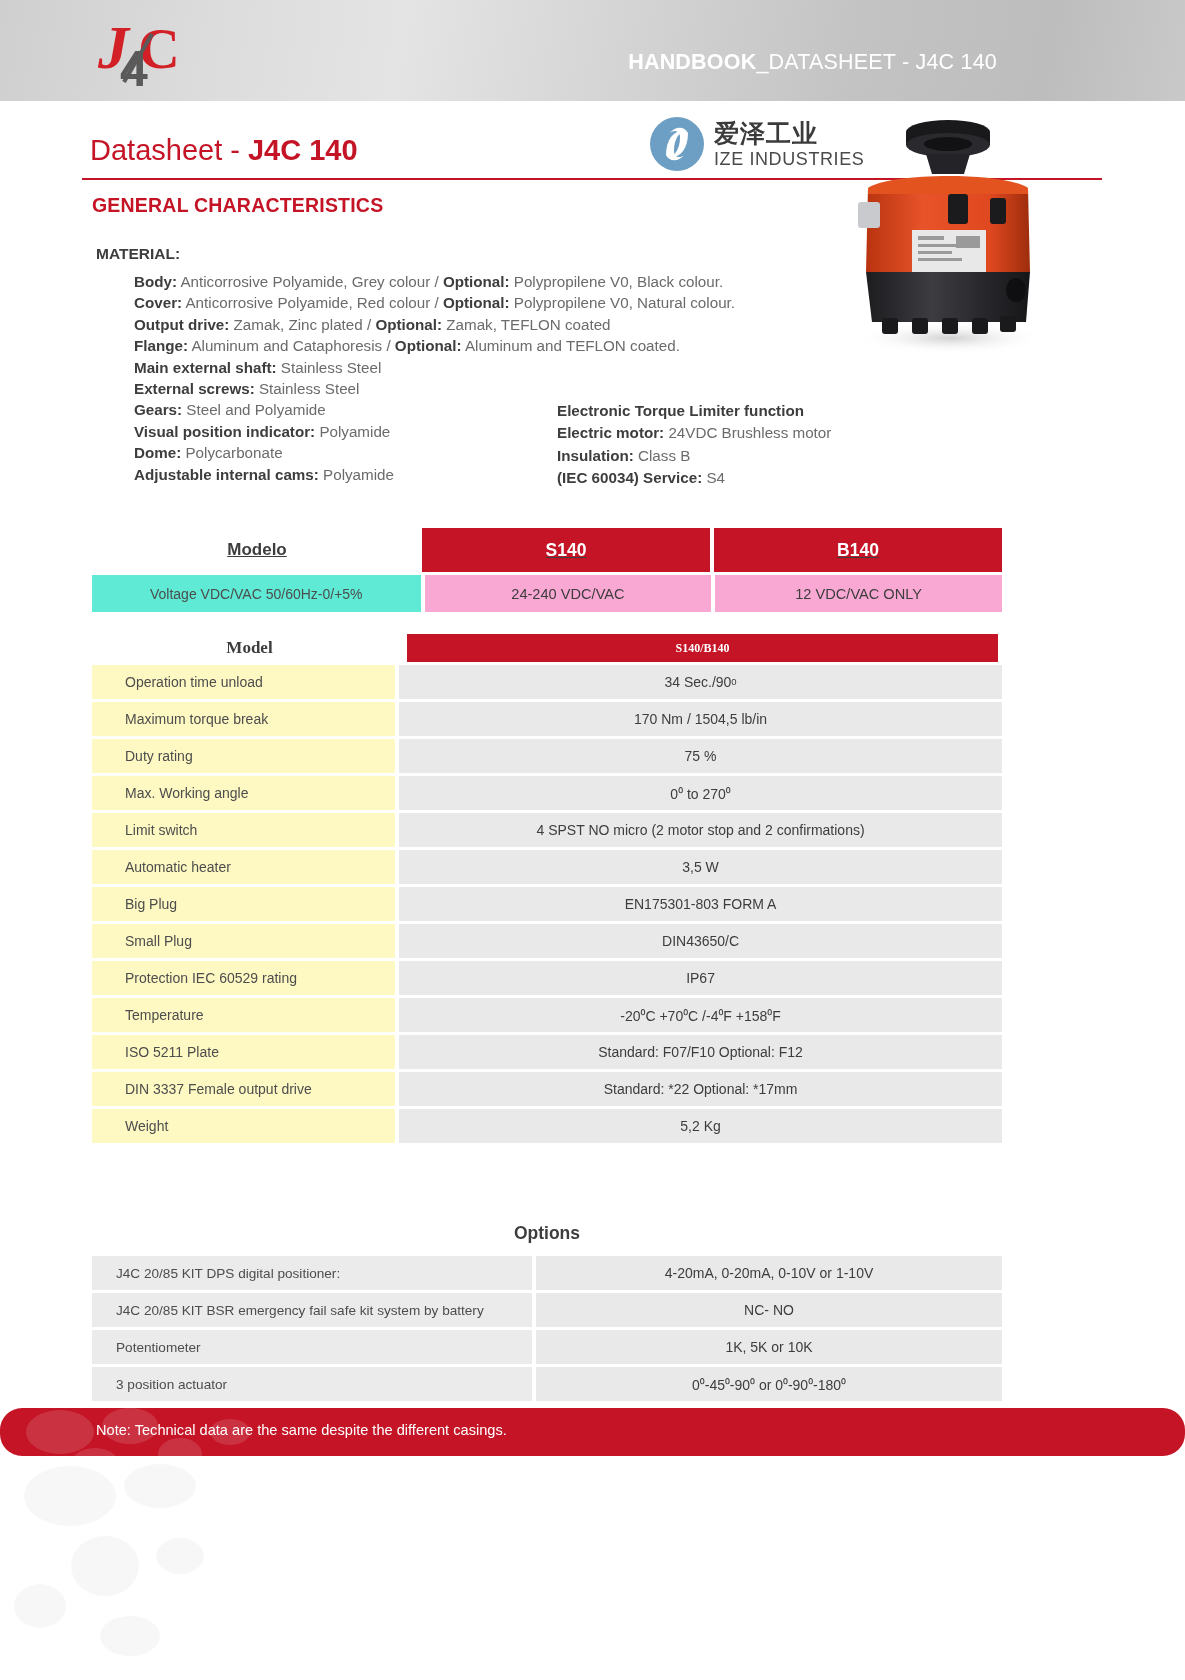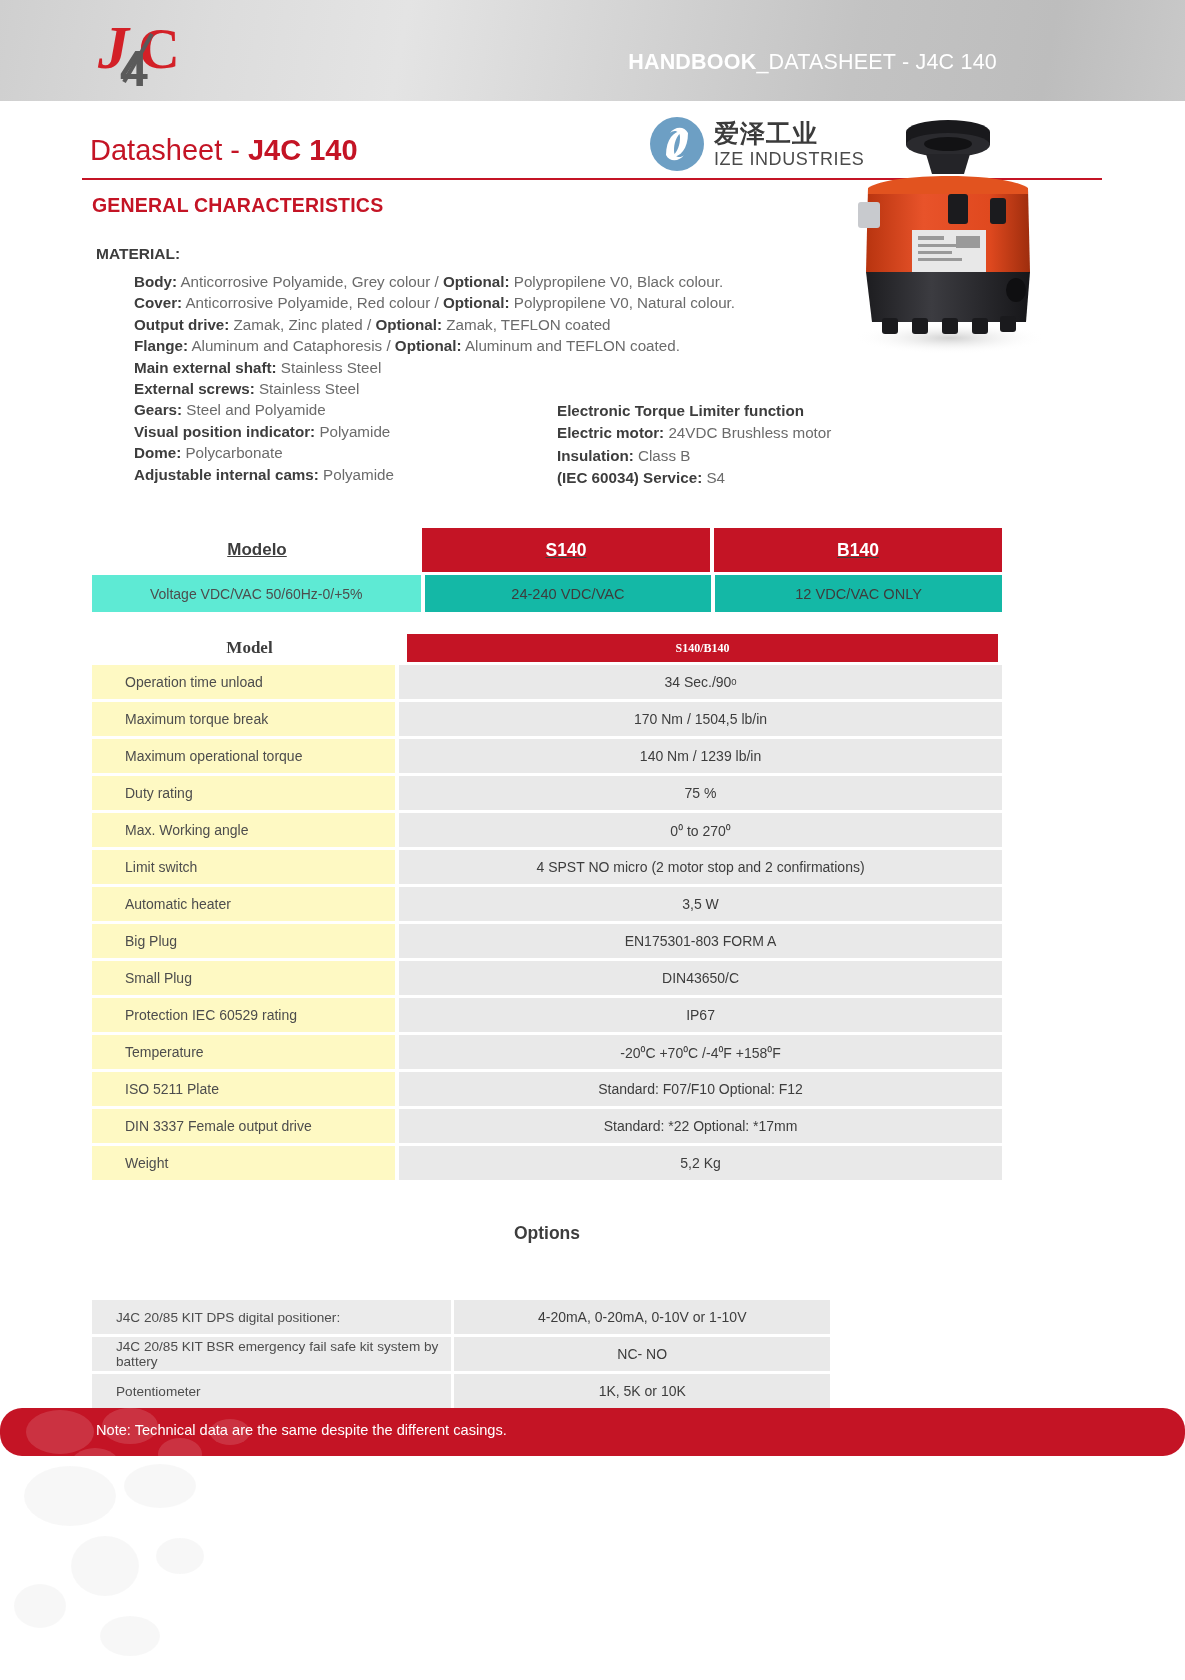"24-240 VDC/VAC" #modelo-table .val-cell { background: #14b8a6 -> #f9a8d4 }
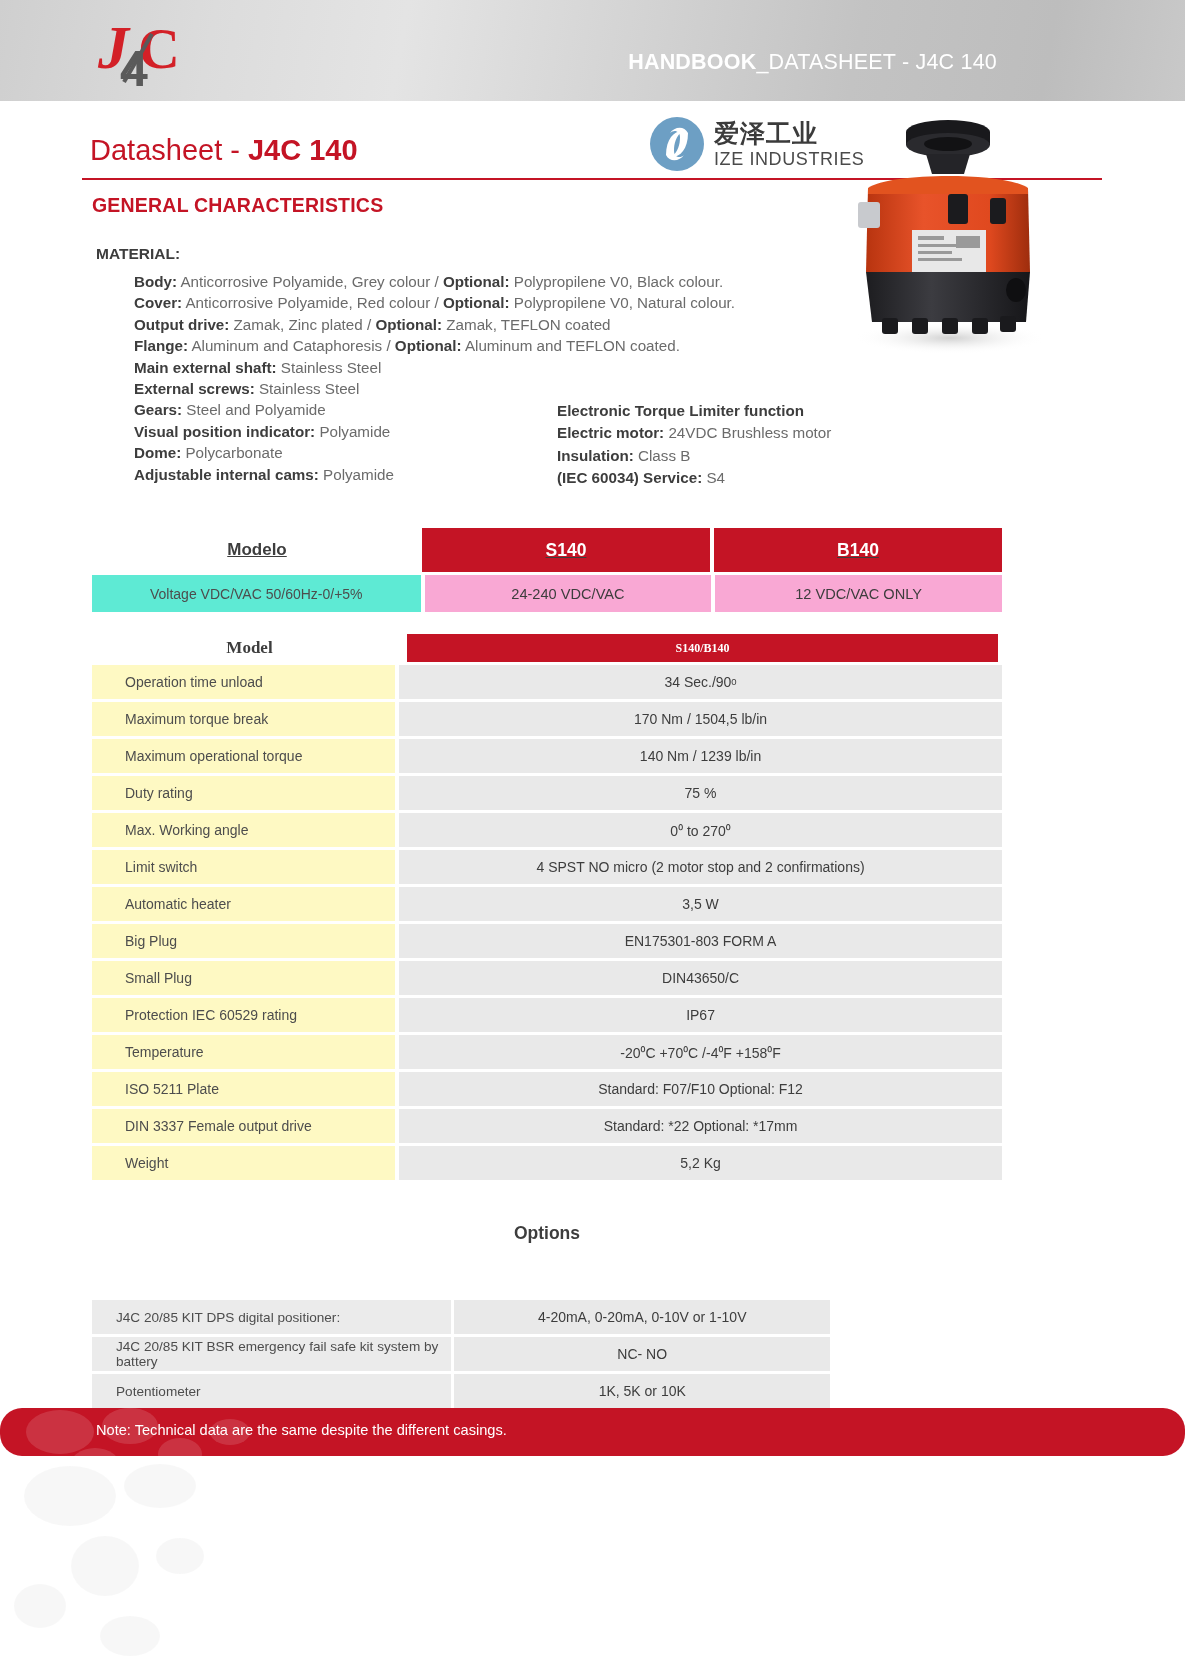"Maximum operational torque" div.row { html: <div> <div>Maximum operational torque</div> <div></div> <div>140 Nm / 1239 lb/in</div> </div> -> none }
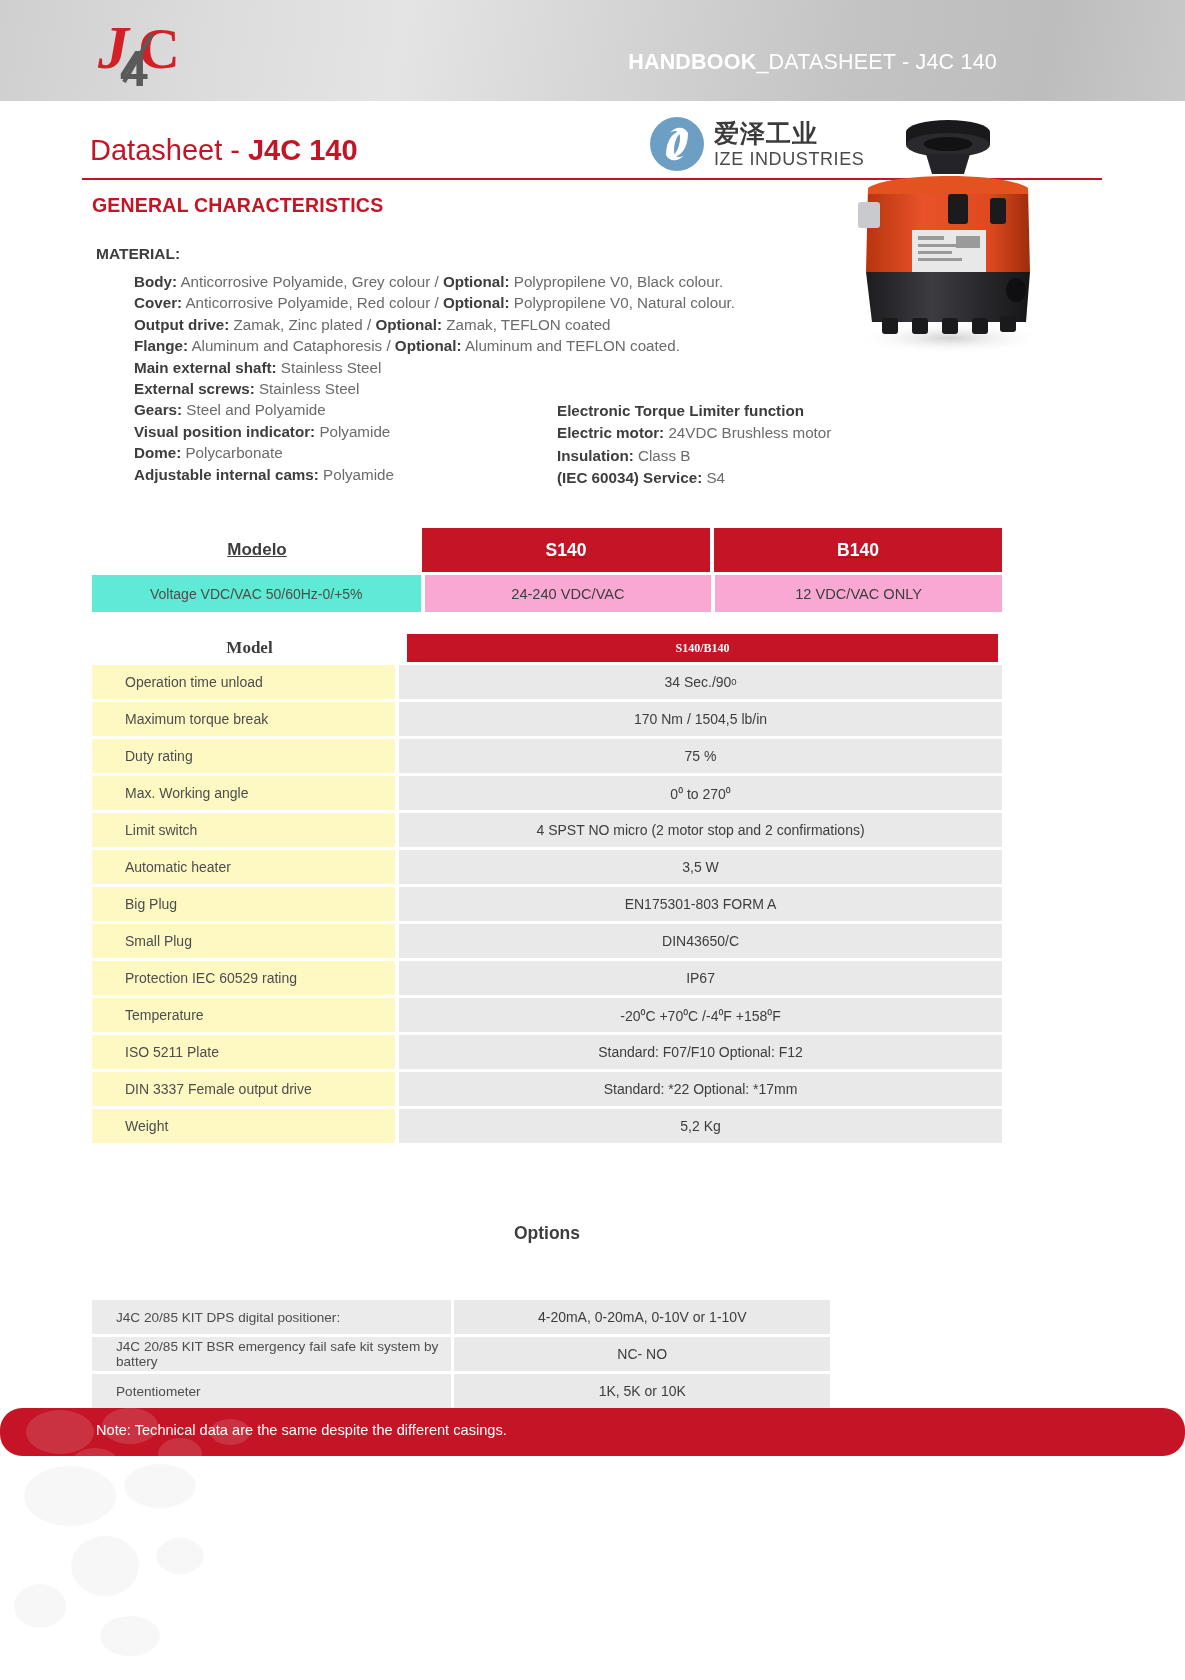"J4C 20/85 KIT DPS digital" #options-table { margin-top: 44px -> none; width: 738px -> 910px }
